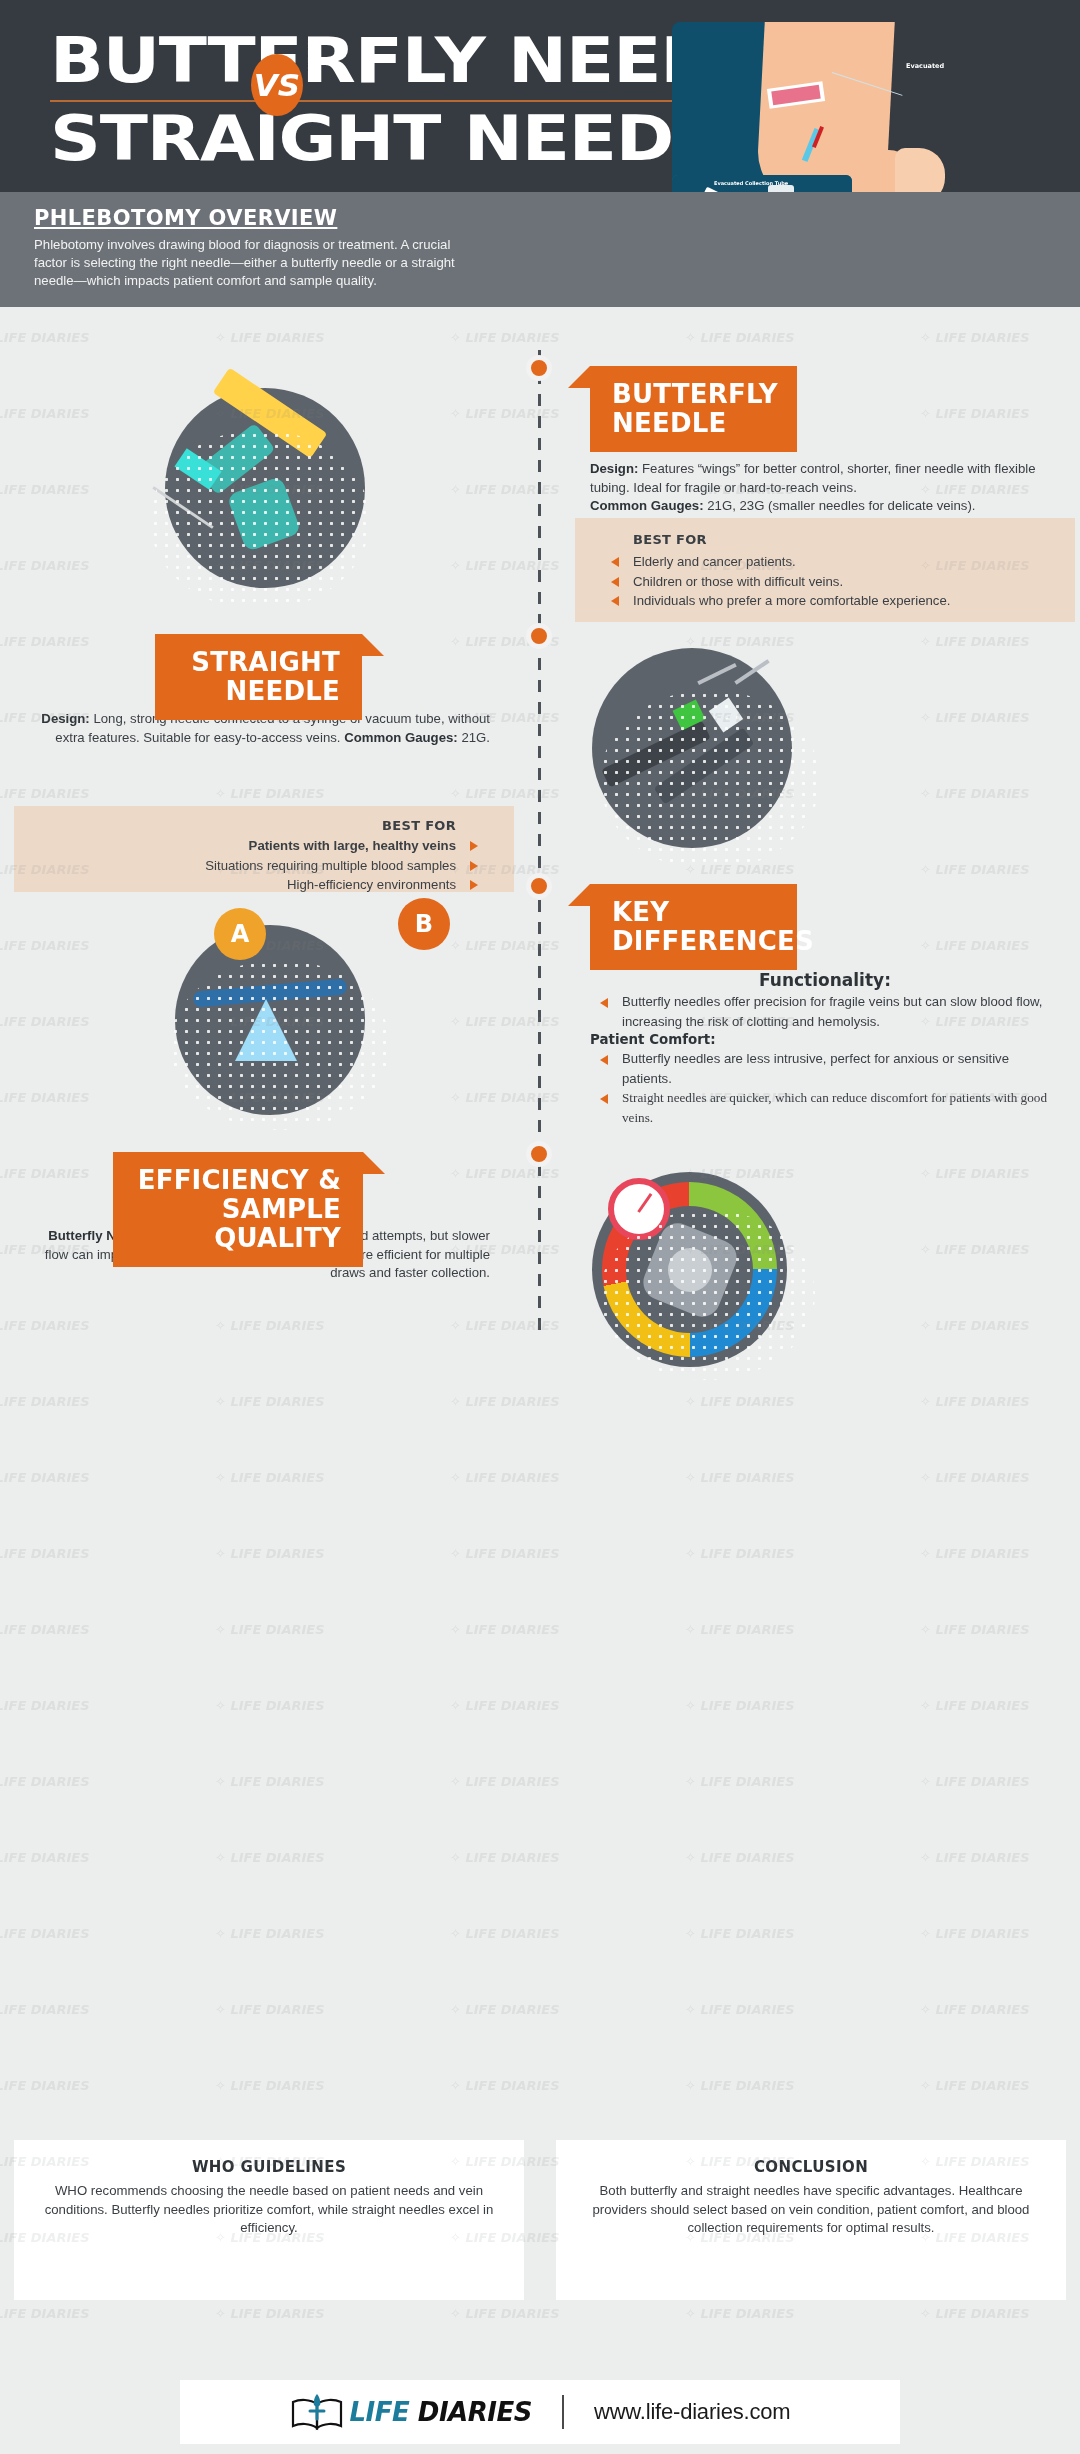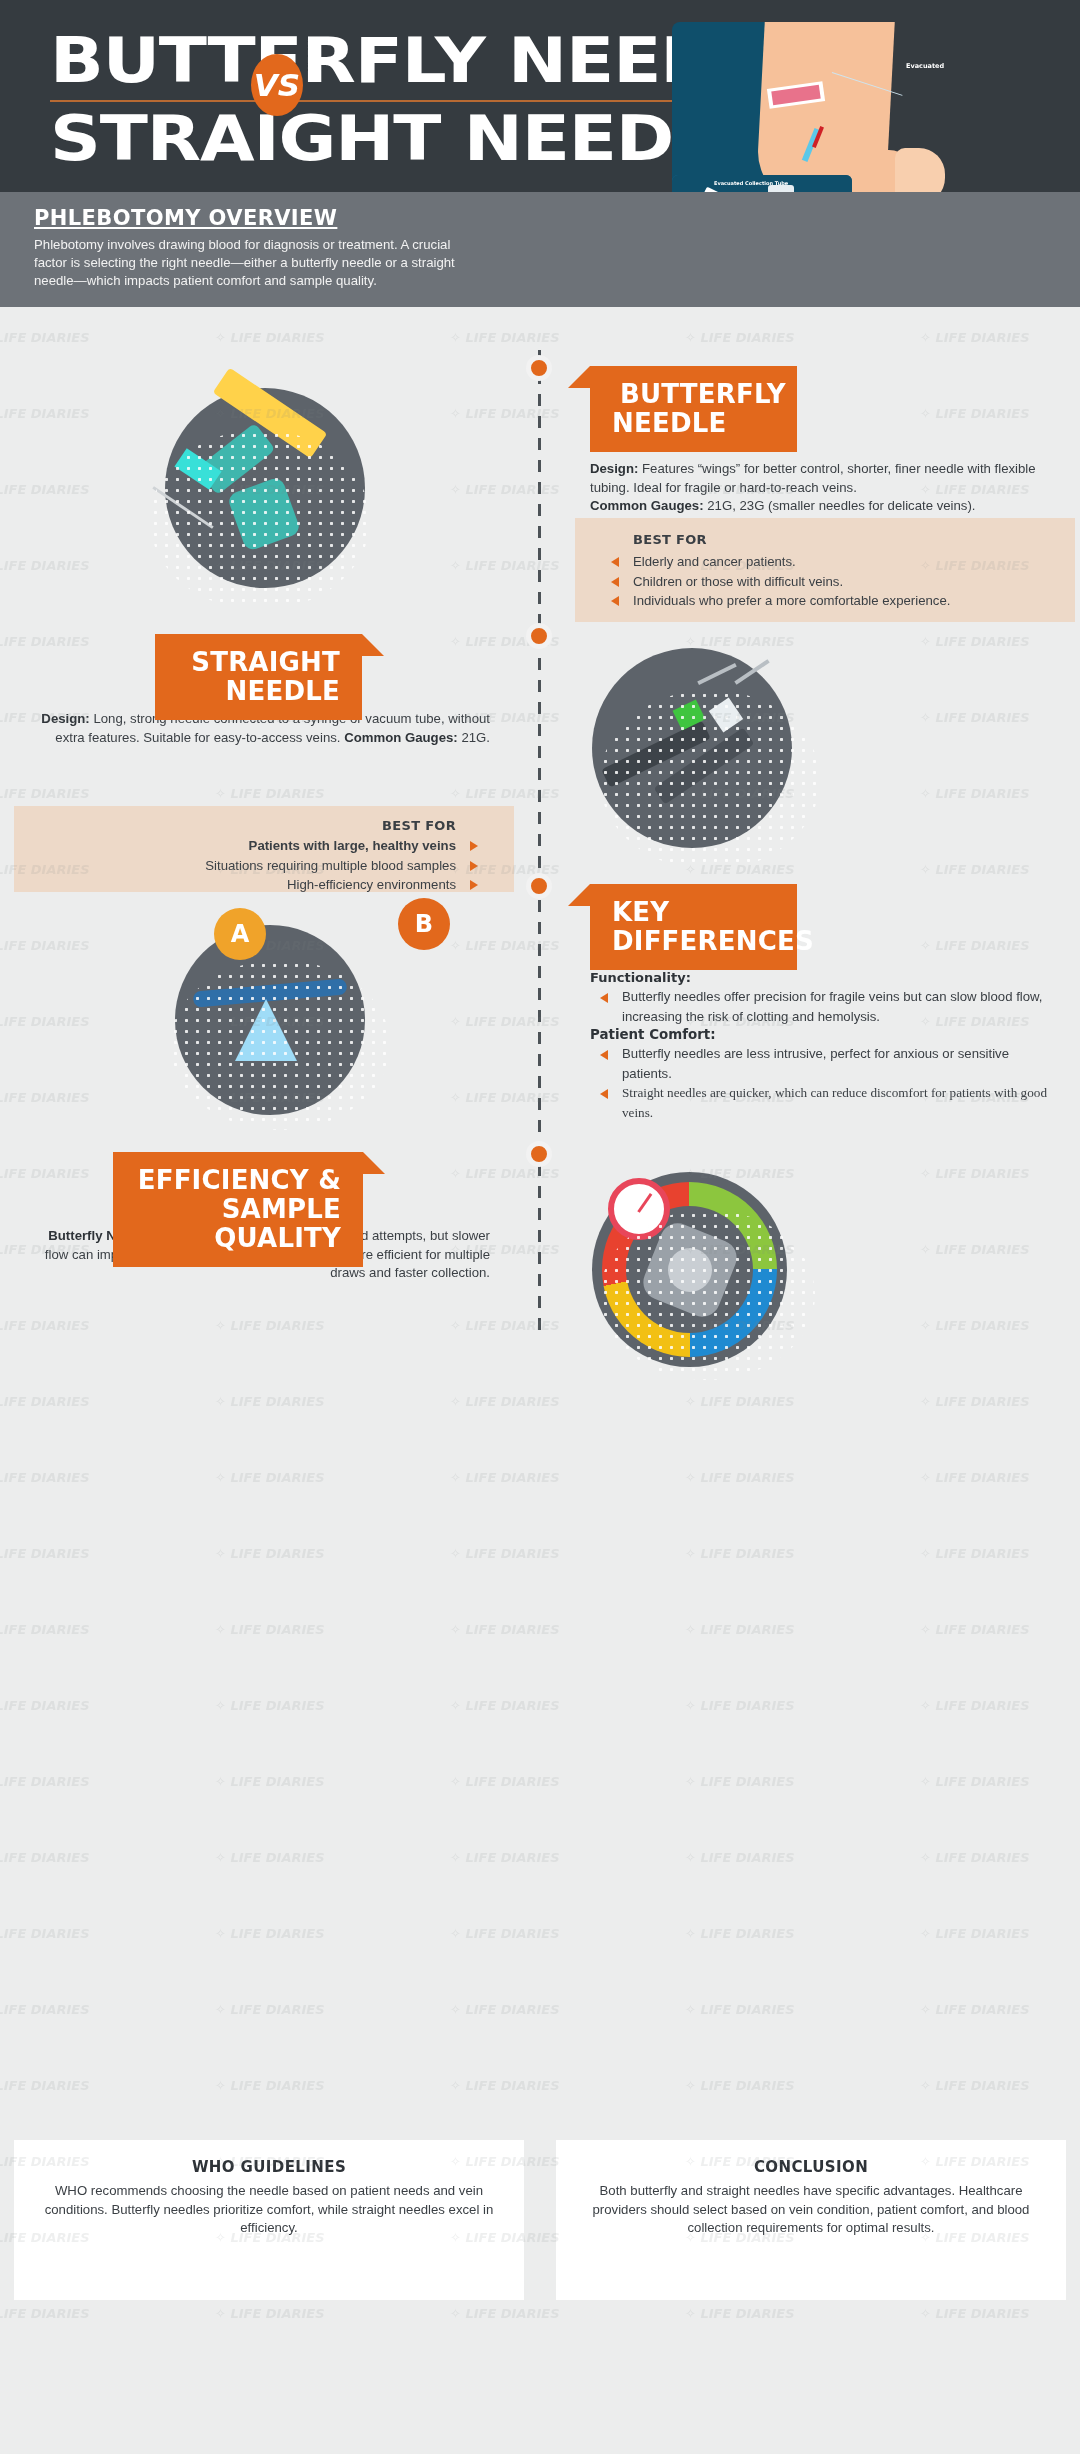"BUTTERFLY" span { margin-left: 8px -> none }
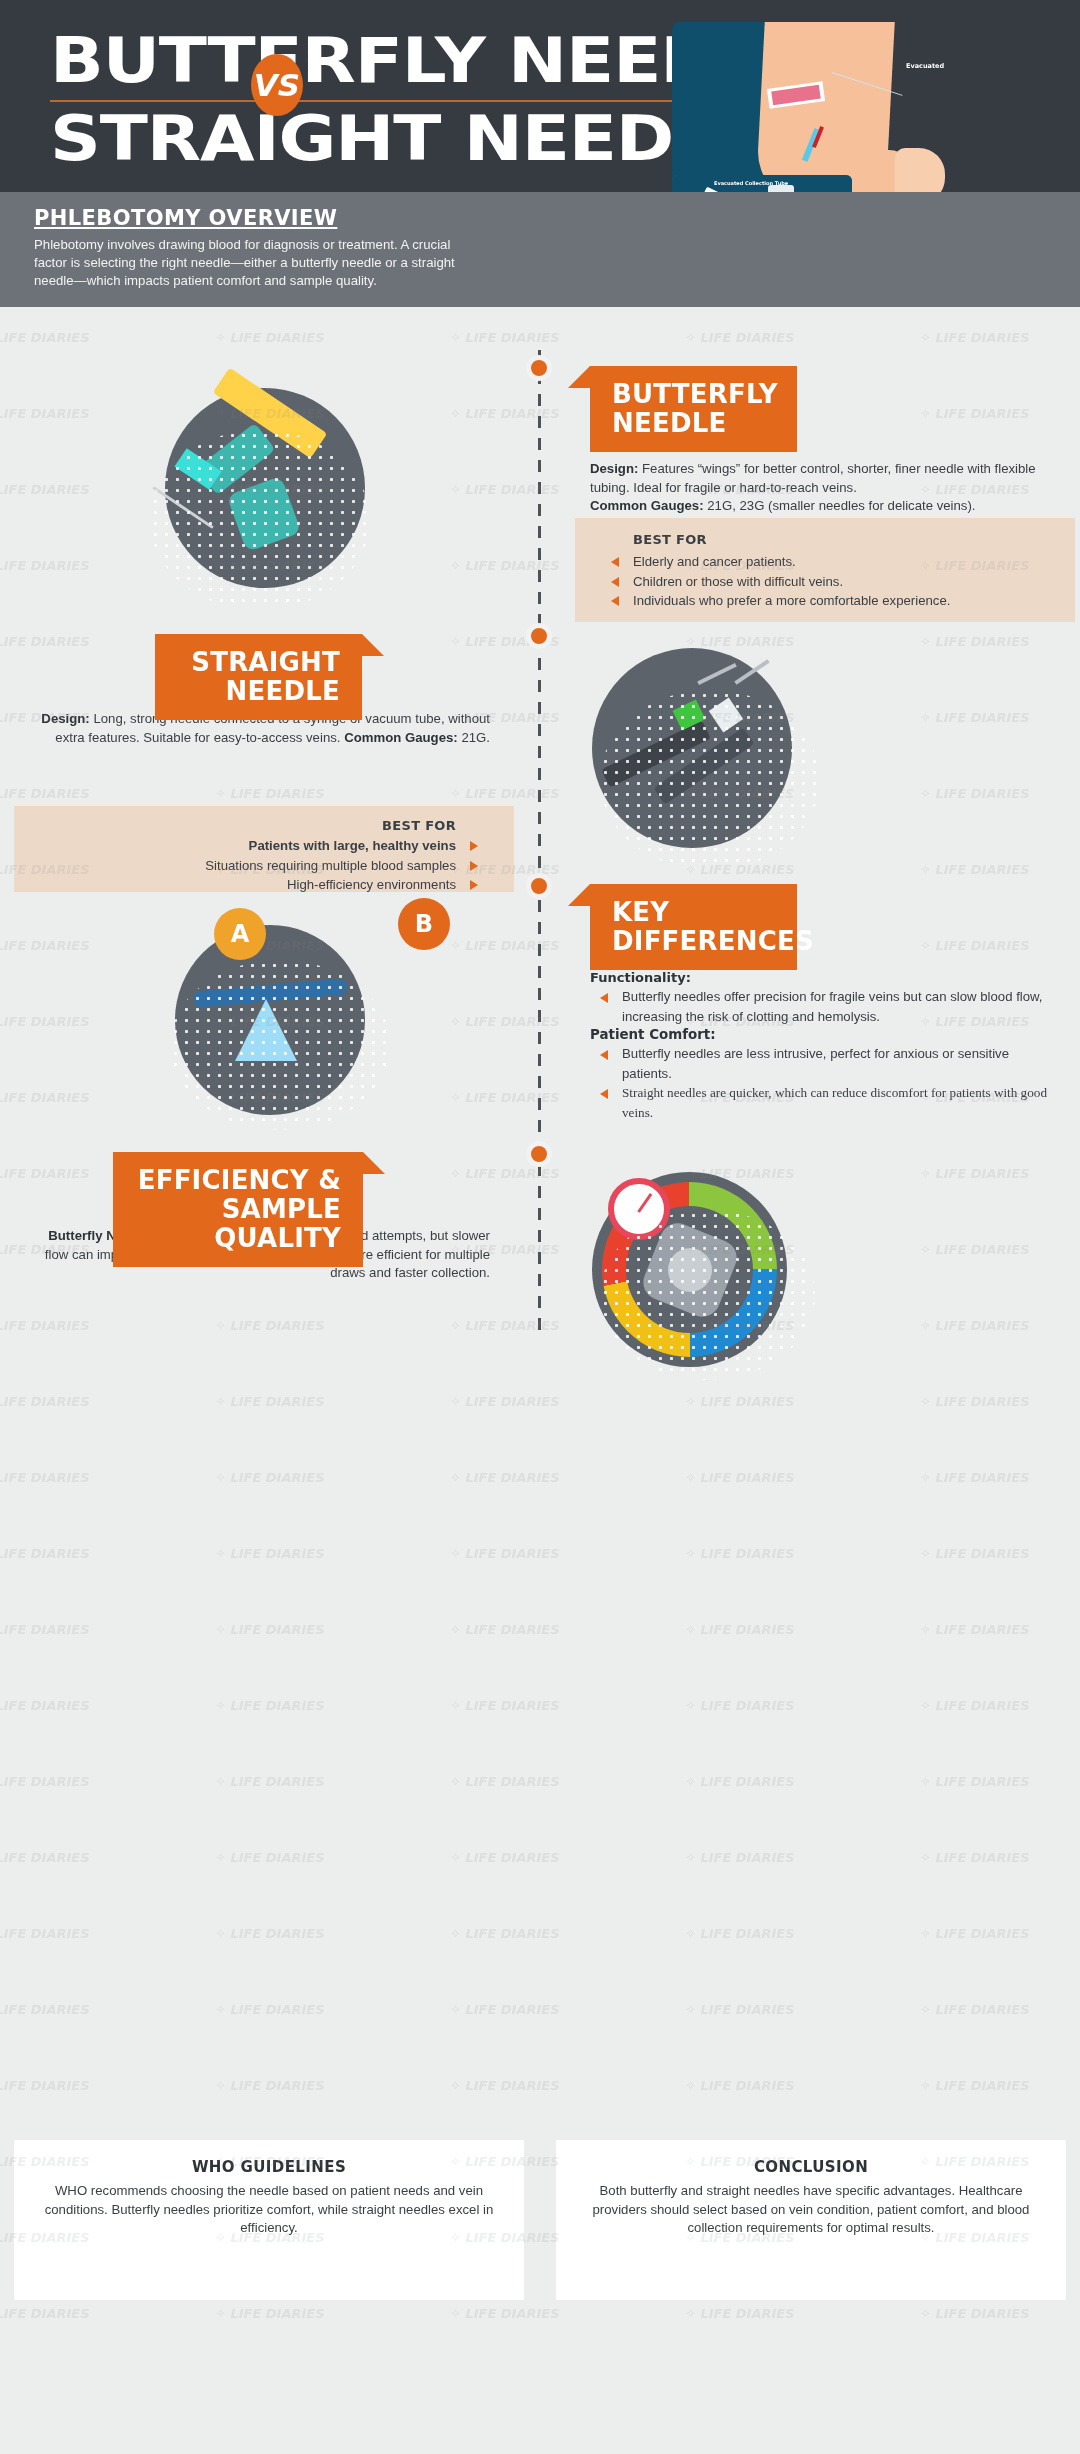"Functionality:" div { font-size: 13px -> 17px; text-align: none -> center }
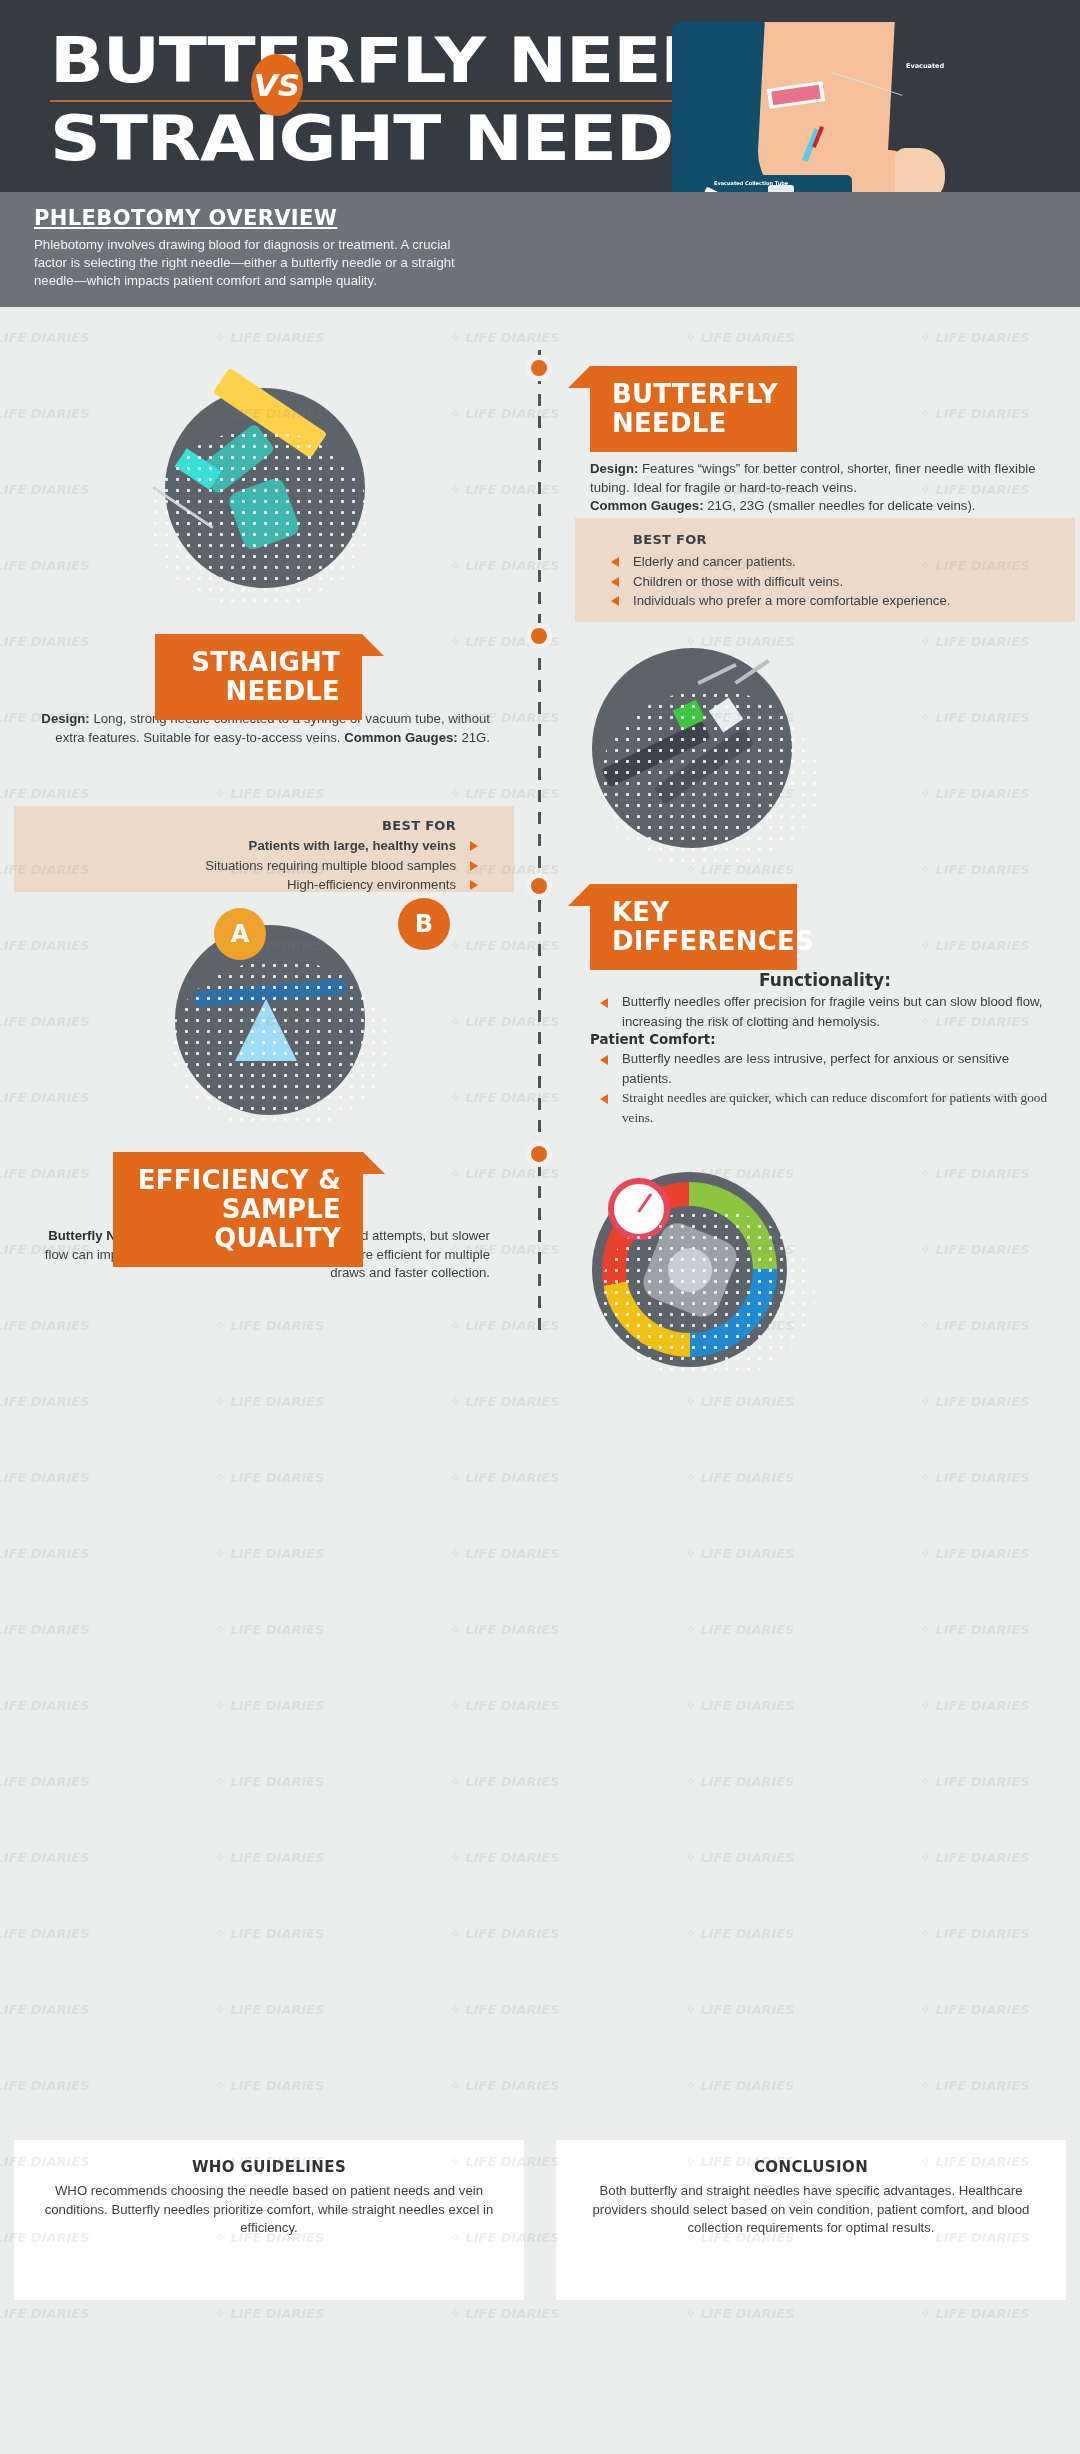"LIFE DIARIES" div.footer { html: none -> <div> <div> <div> <div> <svg> <path></path> <path></path> <circle></circle> <path></path> <path></path> </svg> </div> <div> <span>LIFE</span><span> DIARIES</span> </div> </div> <div></div> <div>www.life-diaries.com</div> </div> </div> }
